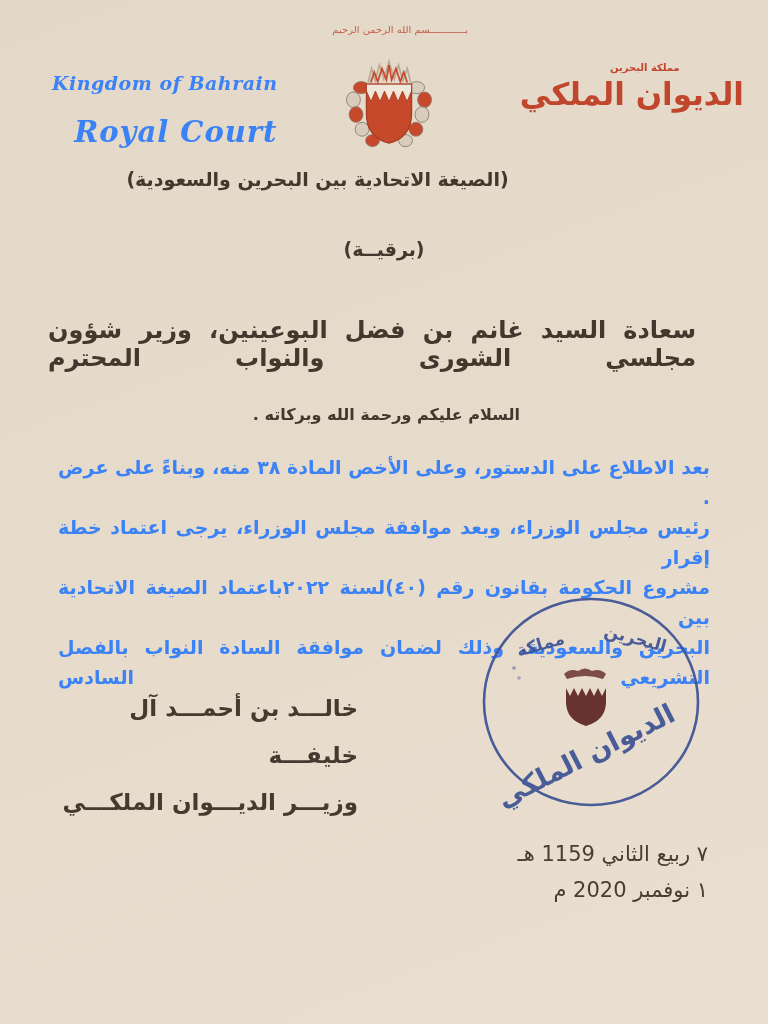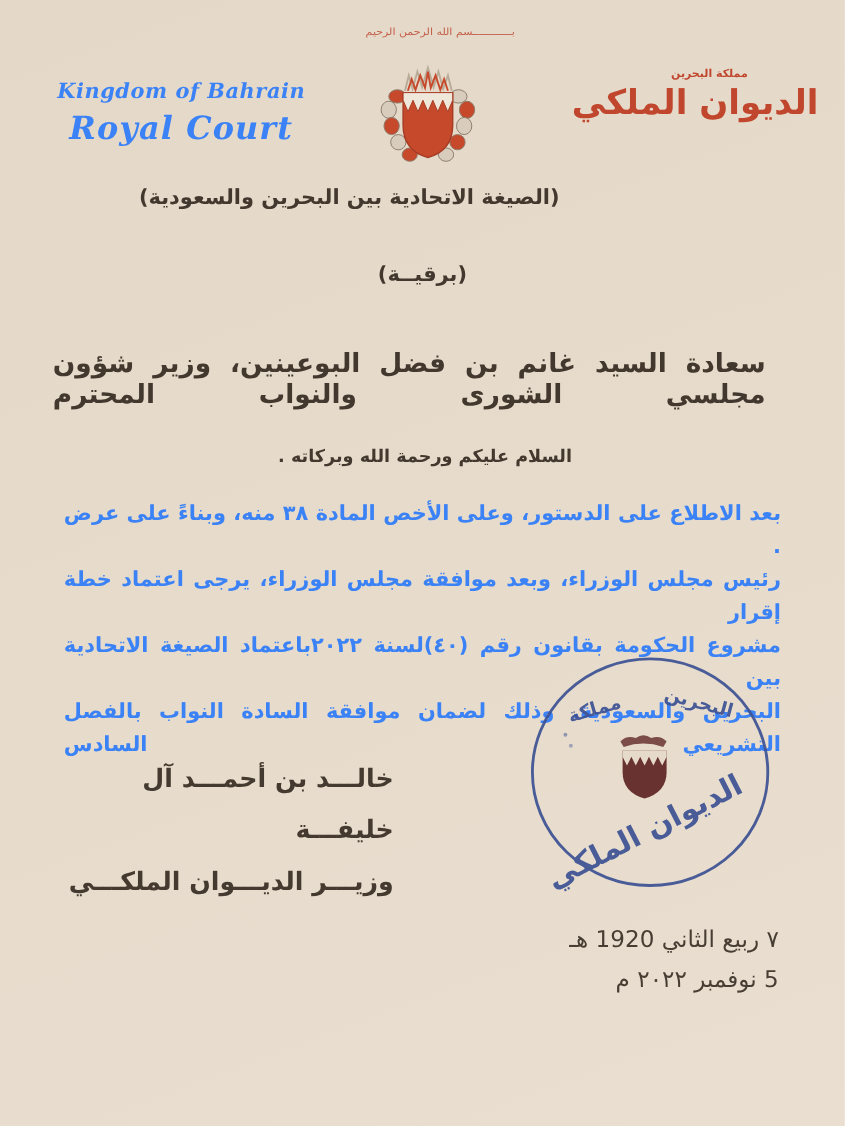"Royal Court" .hdr-en .l2 { margin-top: 2px -> 18px; text-align: none -> right }
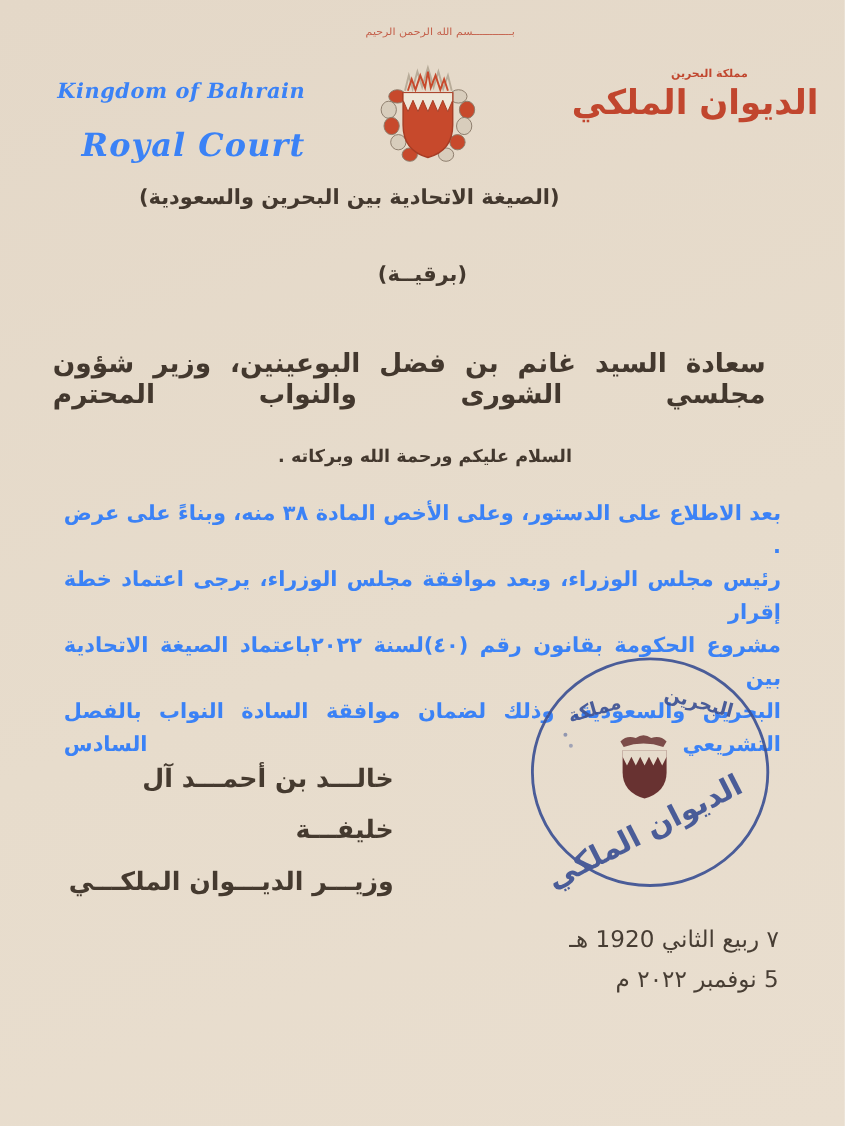"٧ ربيع الثاني 1920 هـ" div { text: 1920 -> 1159 }
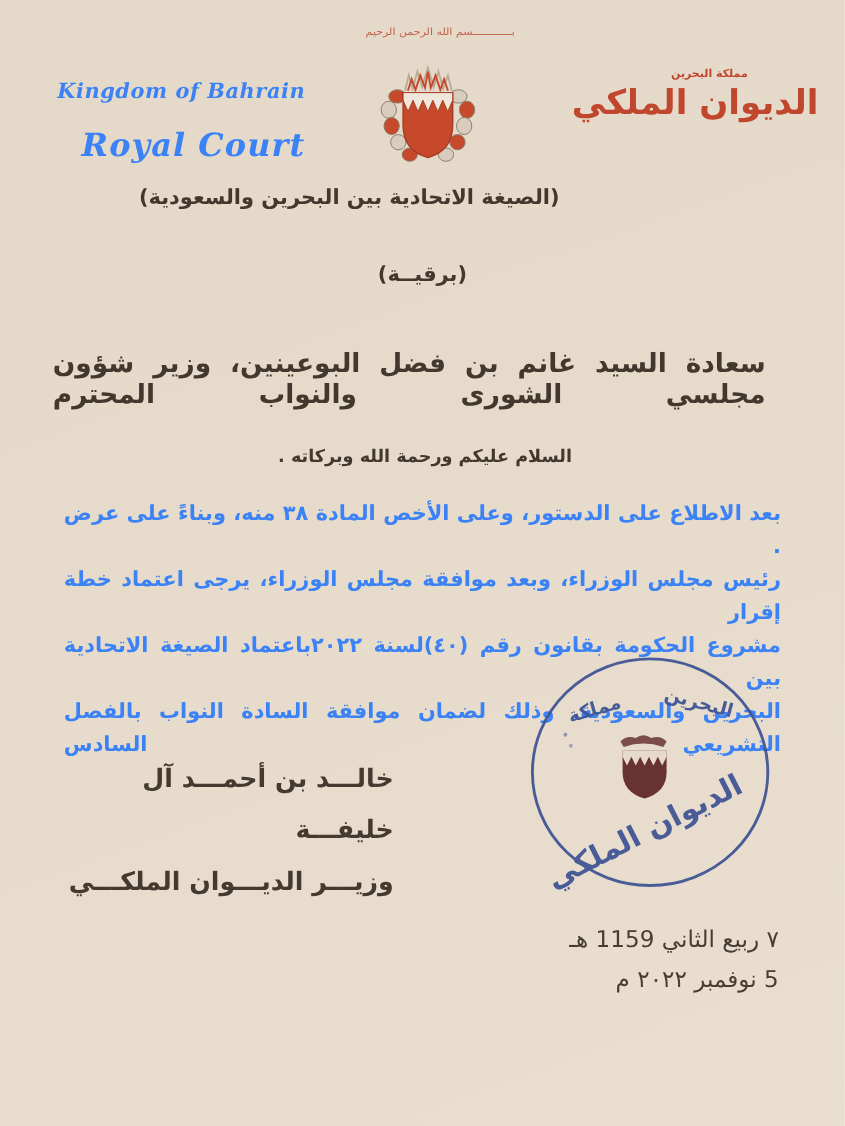"5 نوفمبر ٢٠٢٢ م" div { text: 5 نوفمبر ٢٠٢٢ -> ١ نوفمبر 2020 }
